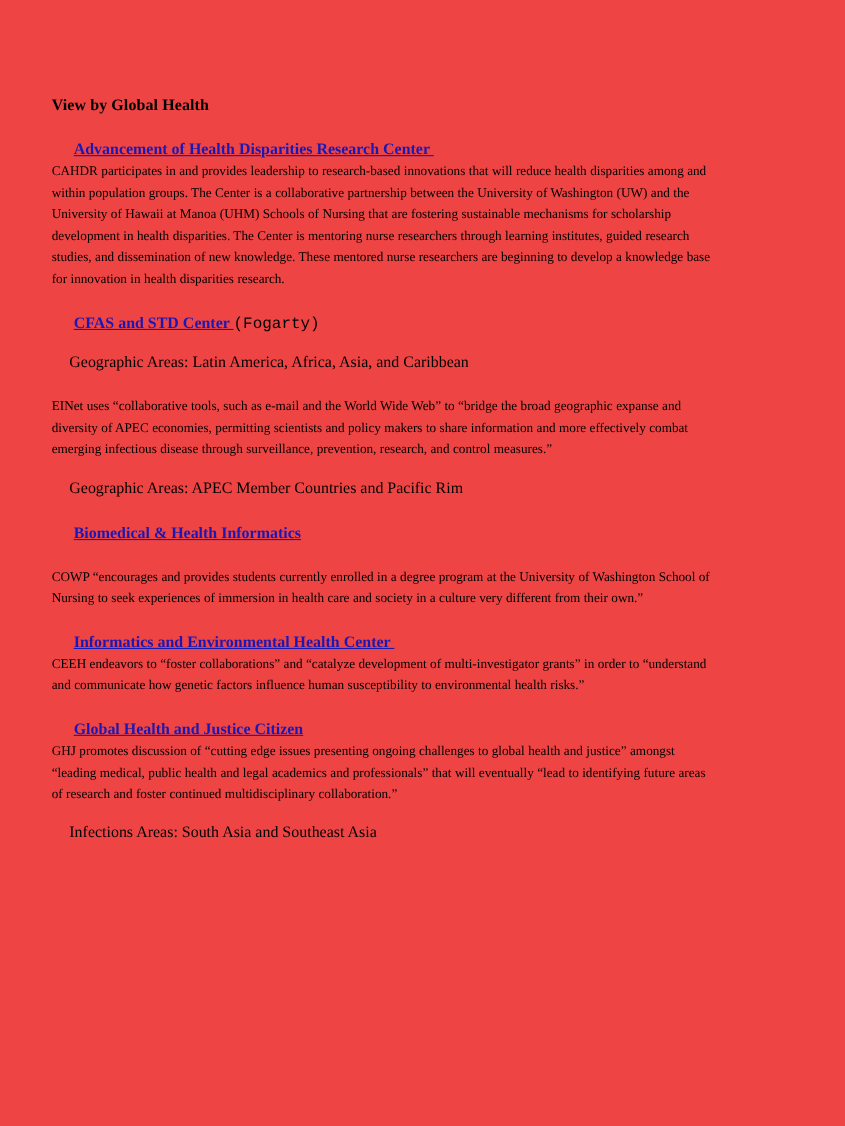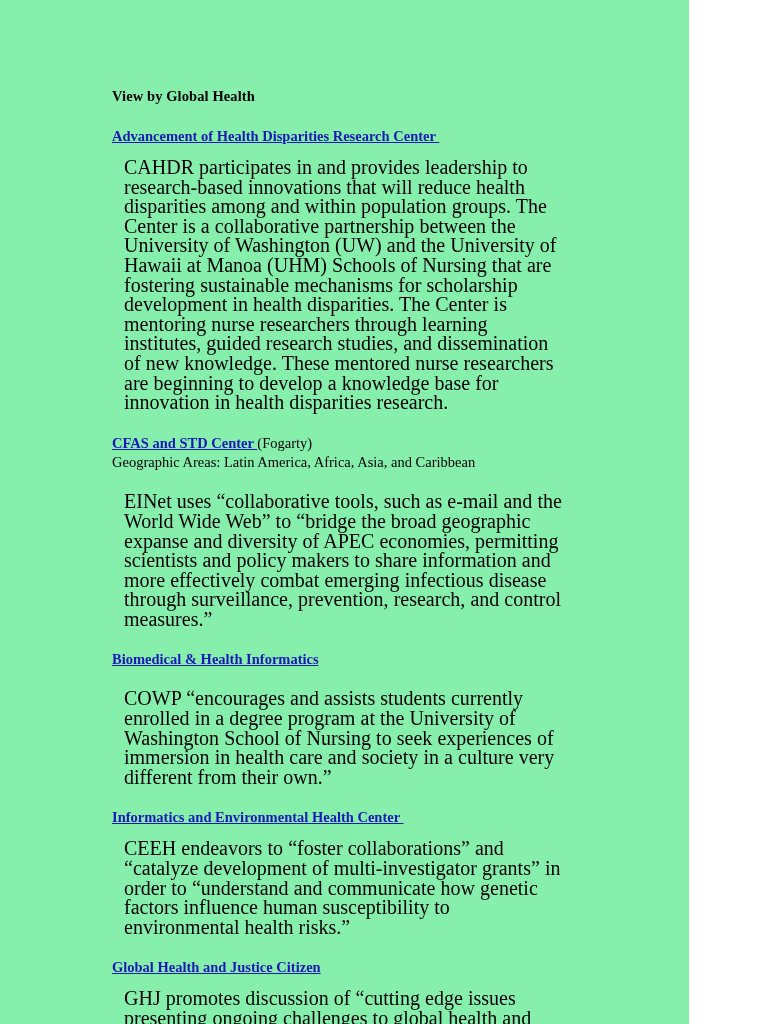"View by Global Health" .page { background: #86efac -> #ef4444; padding: 86px 115px 0 112px -> 86px 115px 0 47px; width: 689px -> 768px }
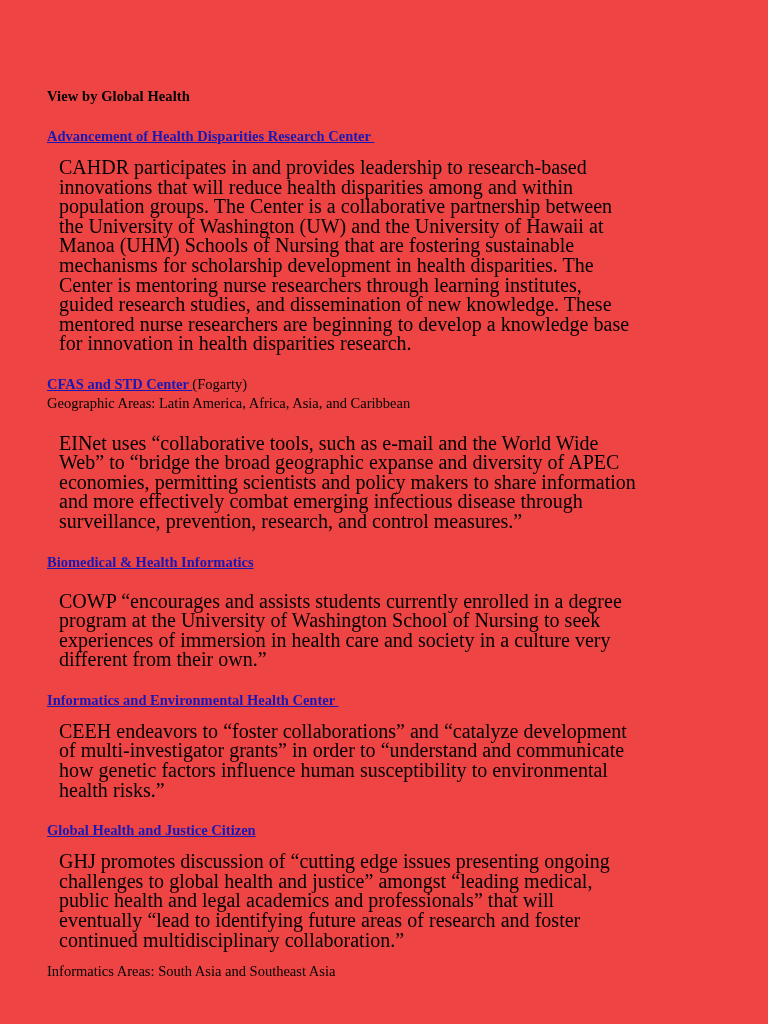"Advancement of Health Disparities" .section-link { margin-left: none -> 20px }
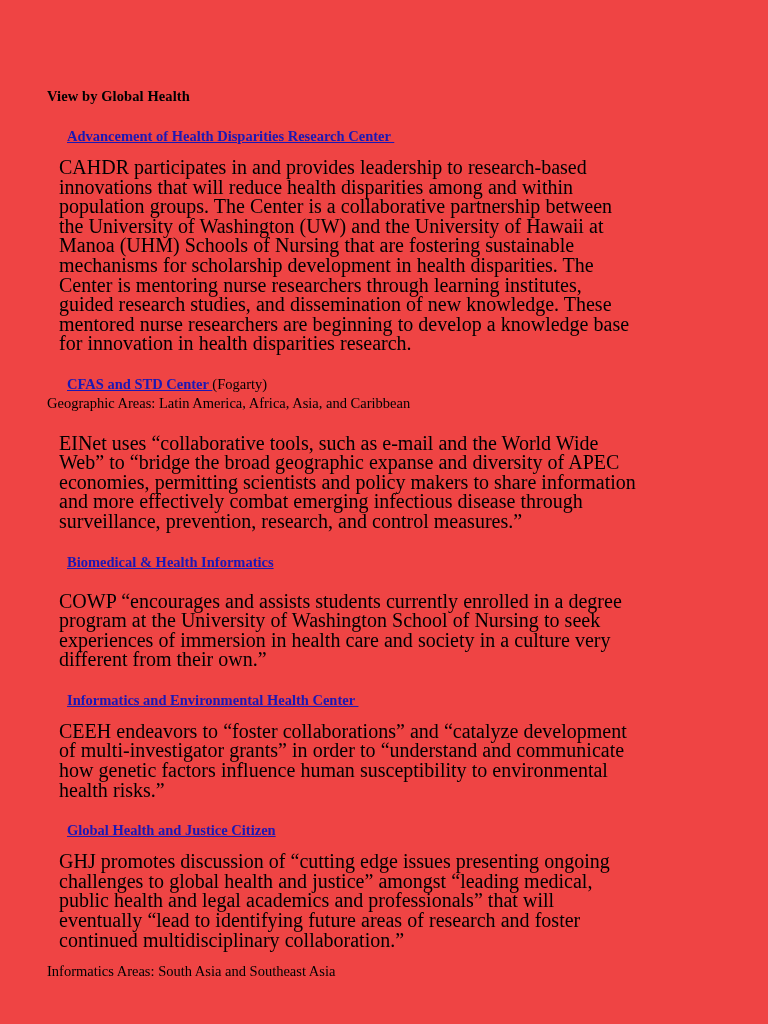"CAHDR participates in and provides" .section-body { font-size: 20px -> 12px; margin: 12px -> 0 }
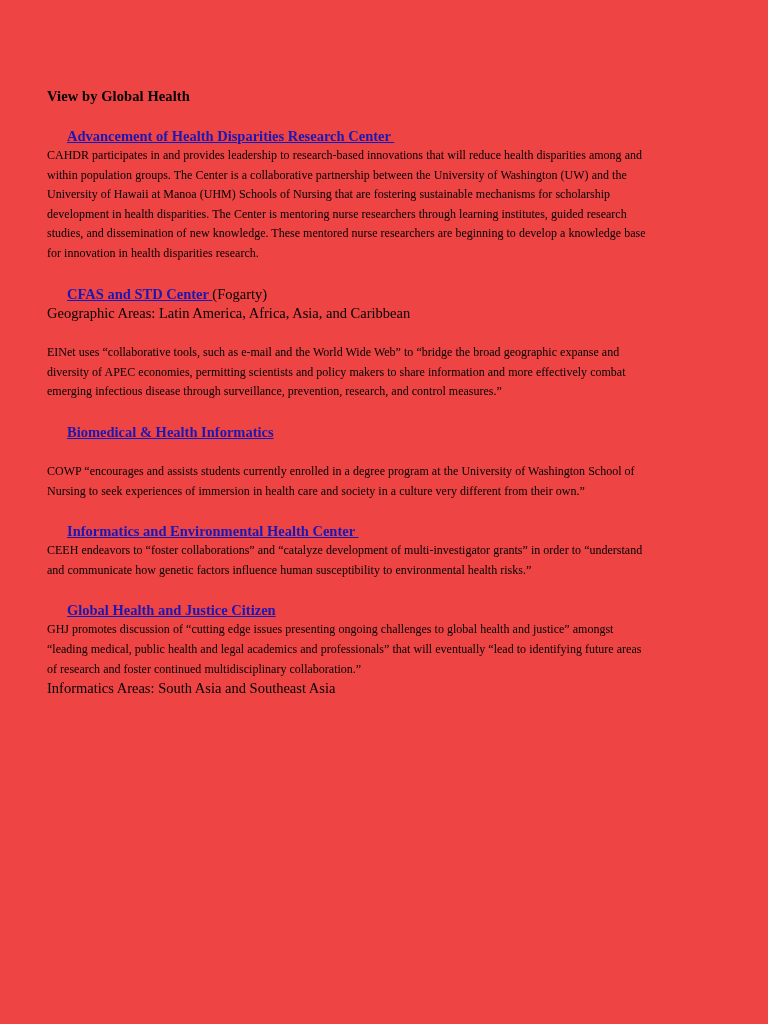"(Fogarty)" .heading-suffix { font-family: none -> Liberation Mono, monospace }
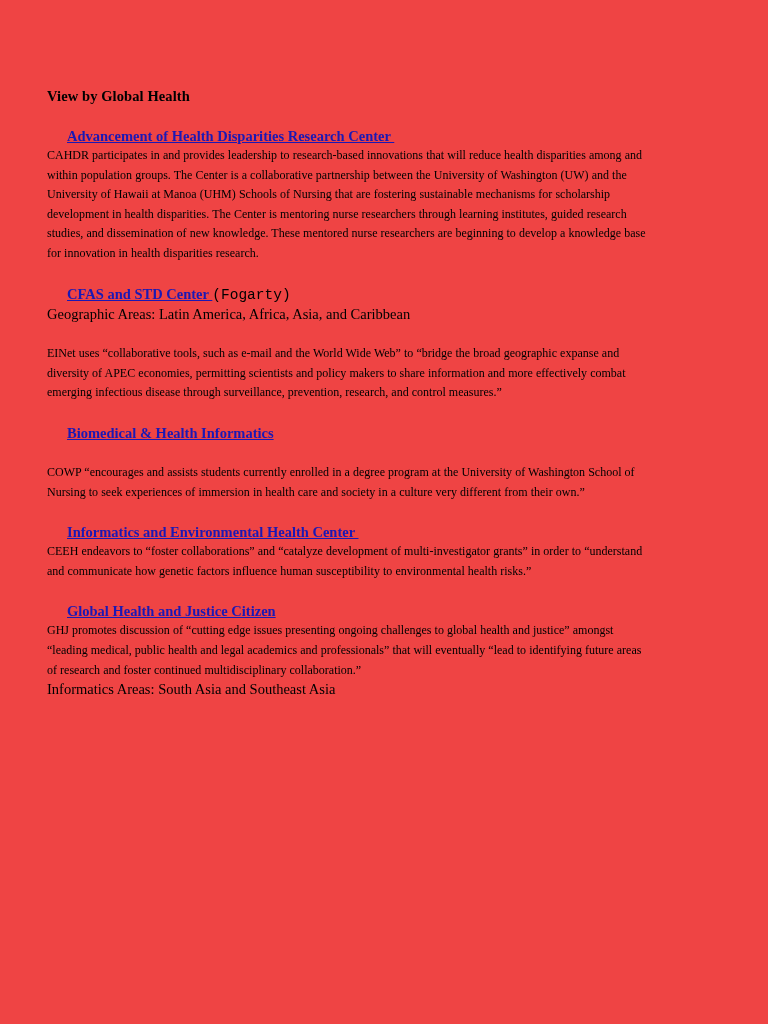"Geographic Areas: Latin America, Africa," .geo-line { margin: 0 -> 16px }
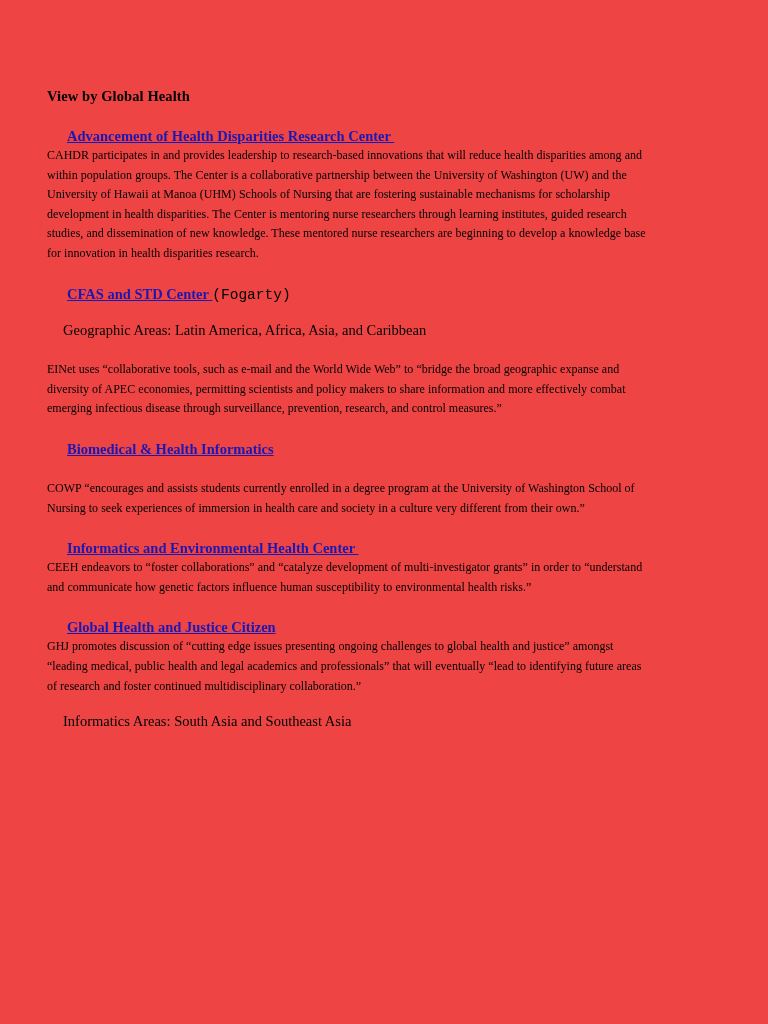"Geographic Areas: APEC Member Countries" p.geo-line { html: none -> <p>Geographic Areas: APEC Member Countries and Pacific Rim</p> }
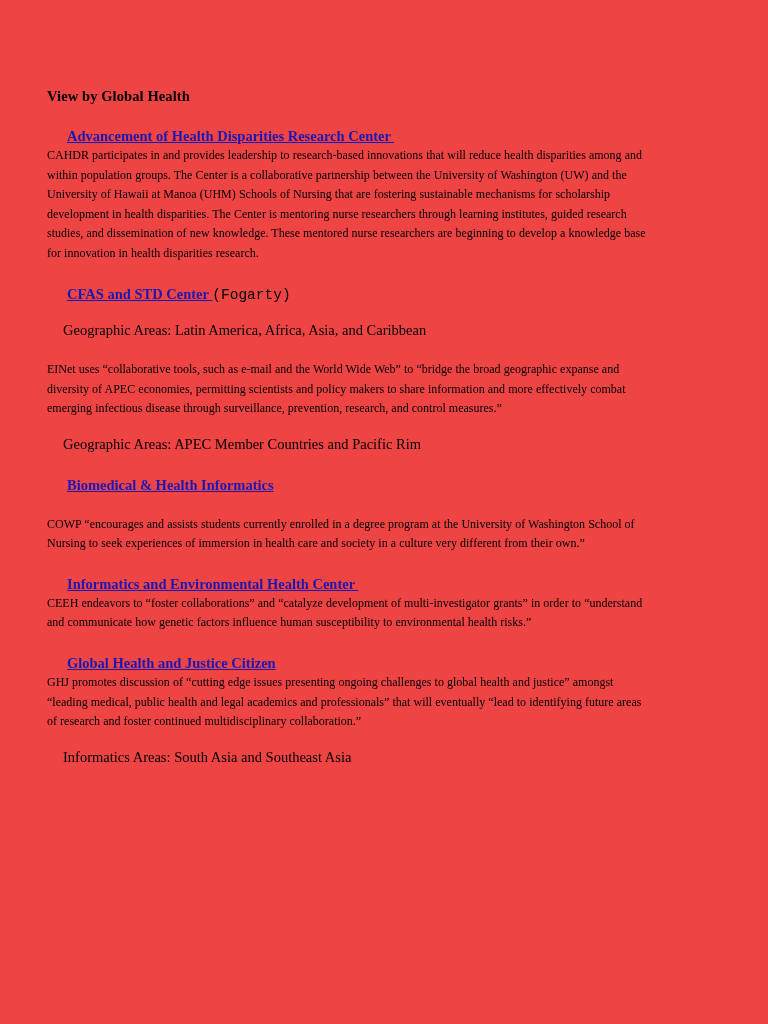"COWP “encourages and assists students" p.section-body { text: assists -> provides }
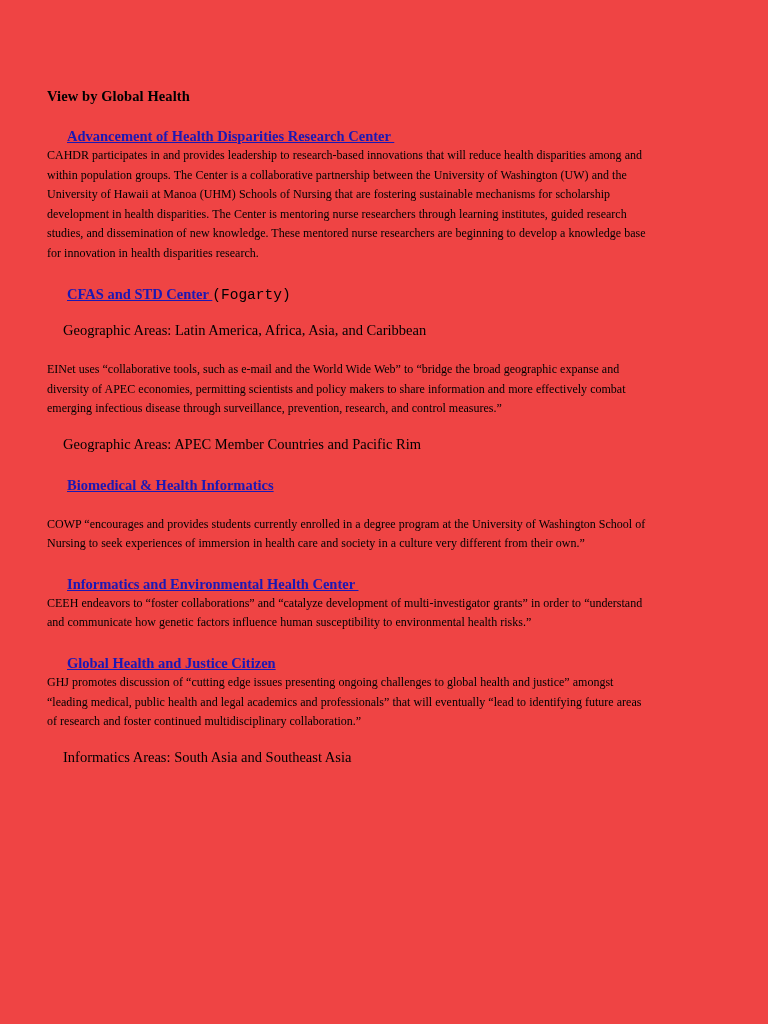"Informatics Areas: South Asia and" p.geo-line { text: Informatics -> Infections }
